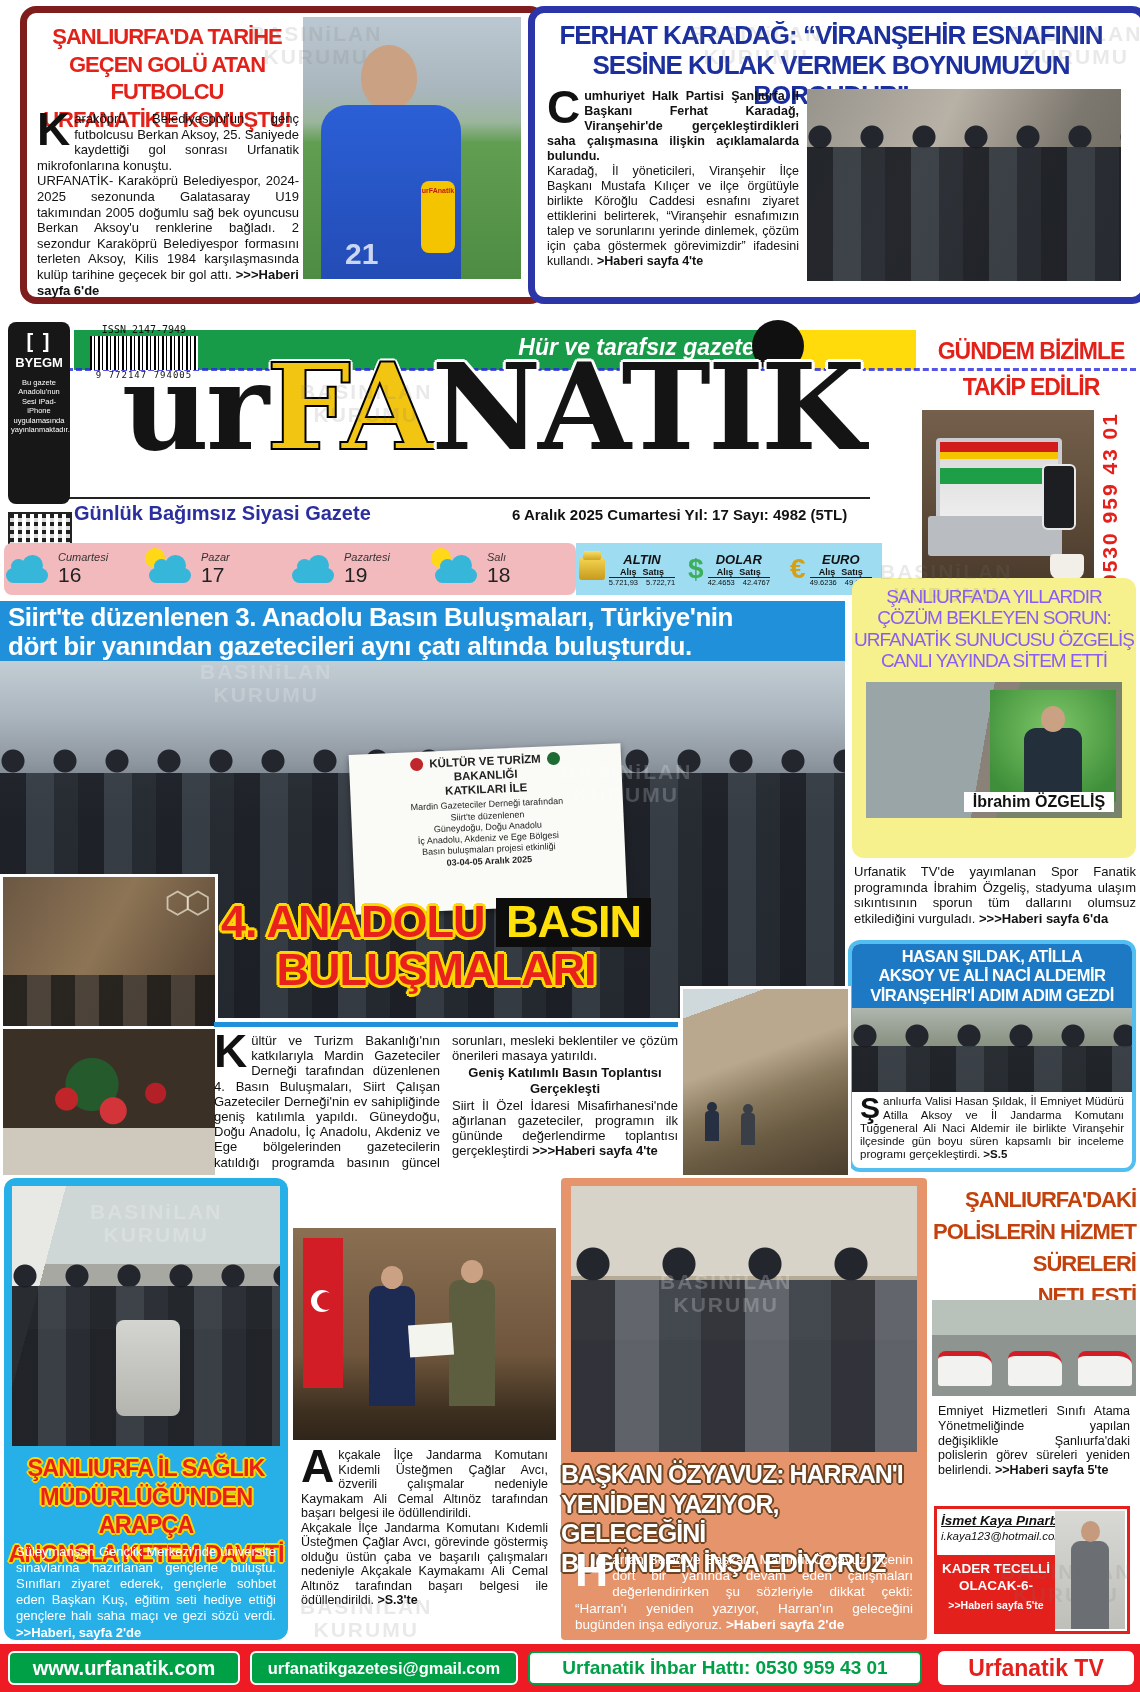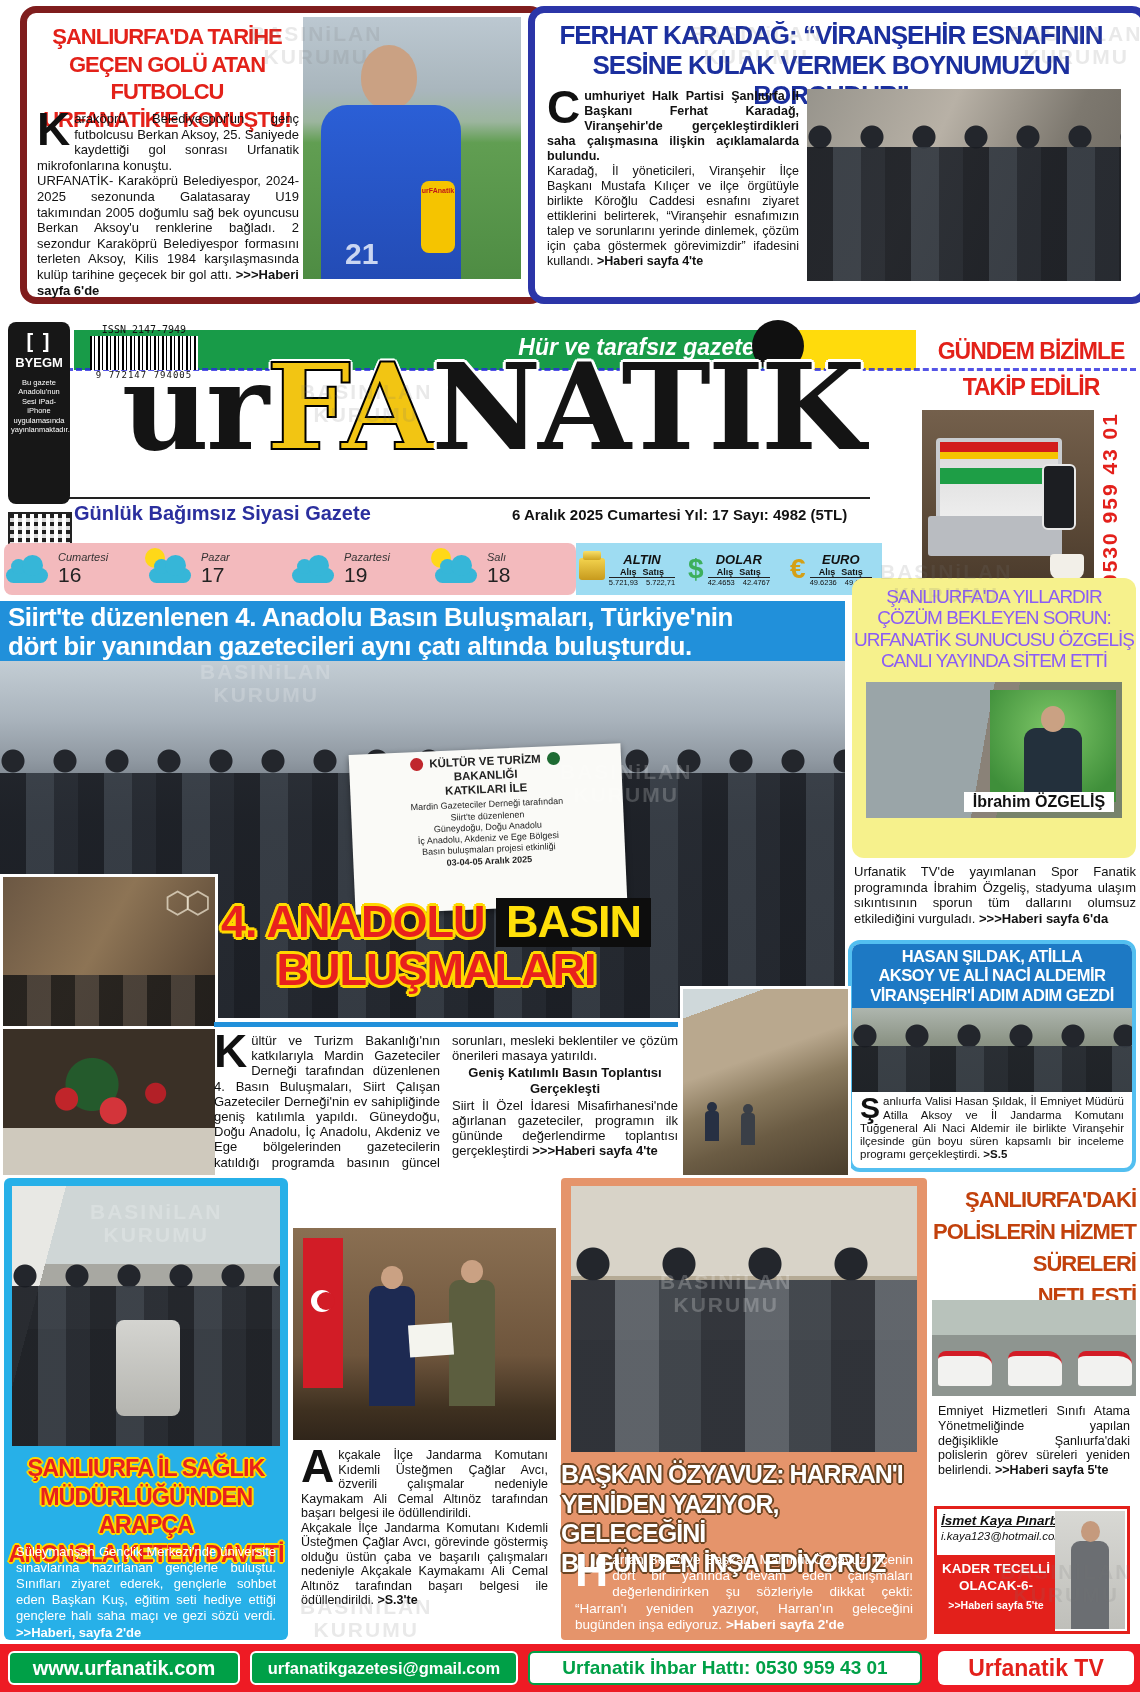"Siirt'te düzenlenen 4. Anadolu Basın" div { text: 4 -> 3 }
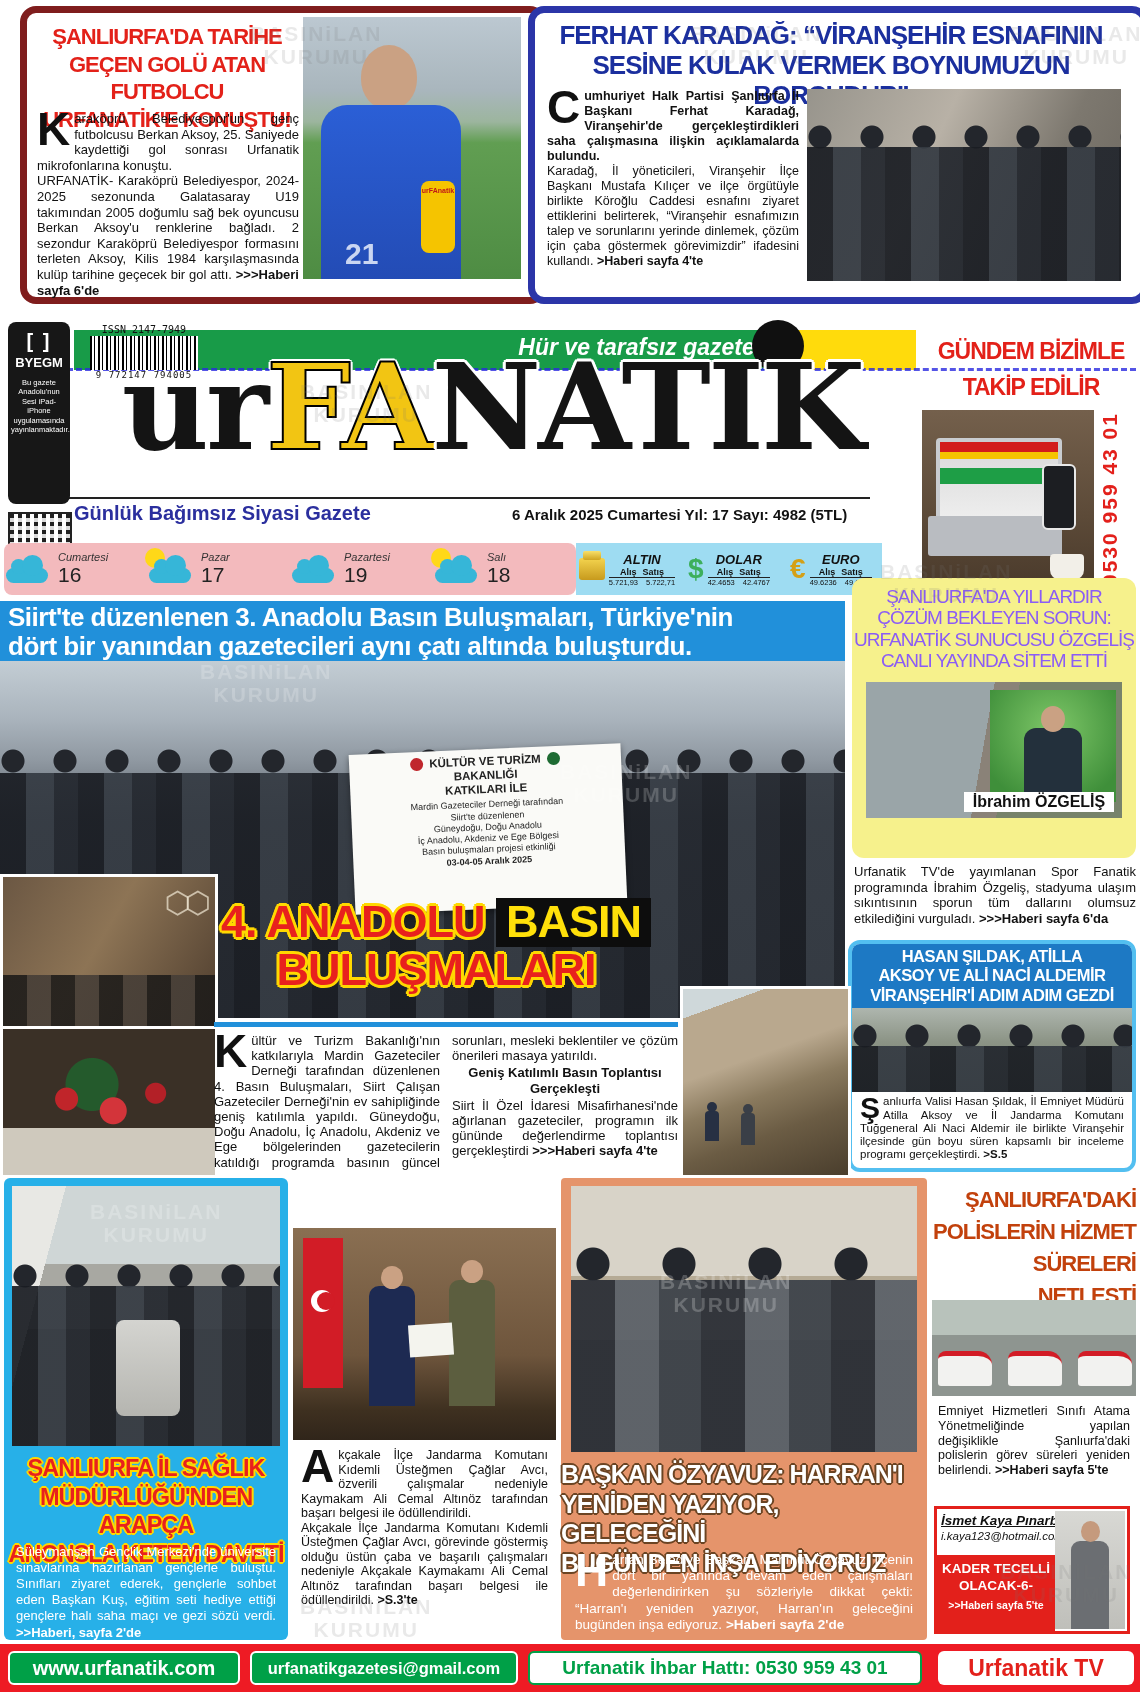"ŞANLIURFA İL SAĞLIK" .ketem-box { border-radius: 6px -> 12px }
